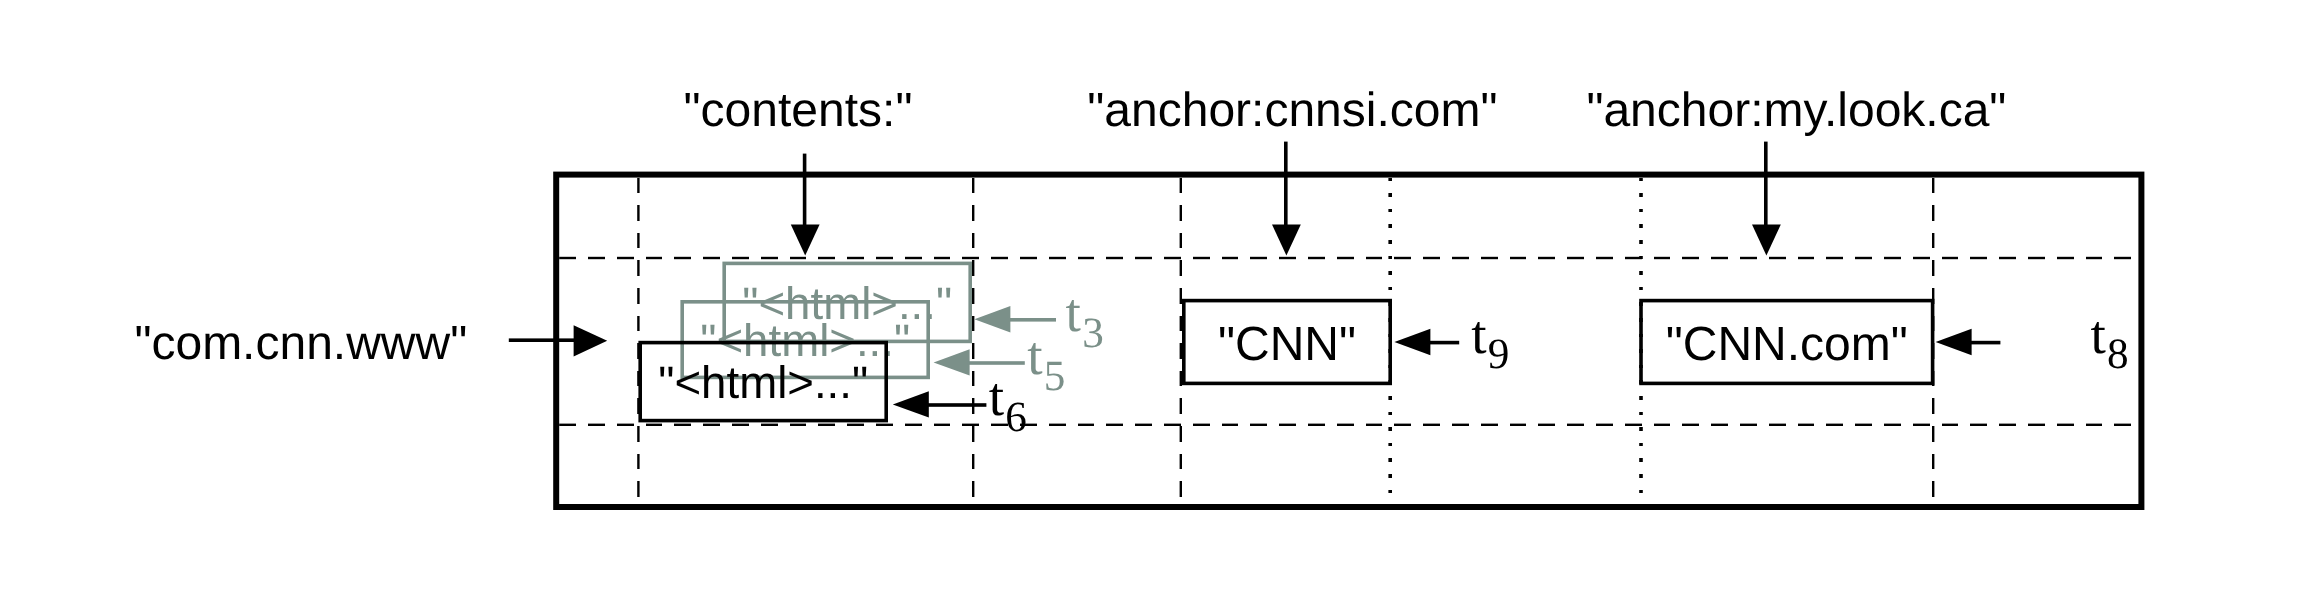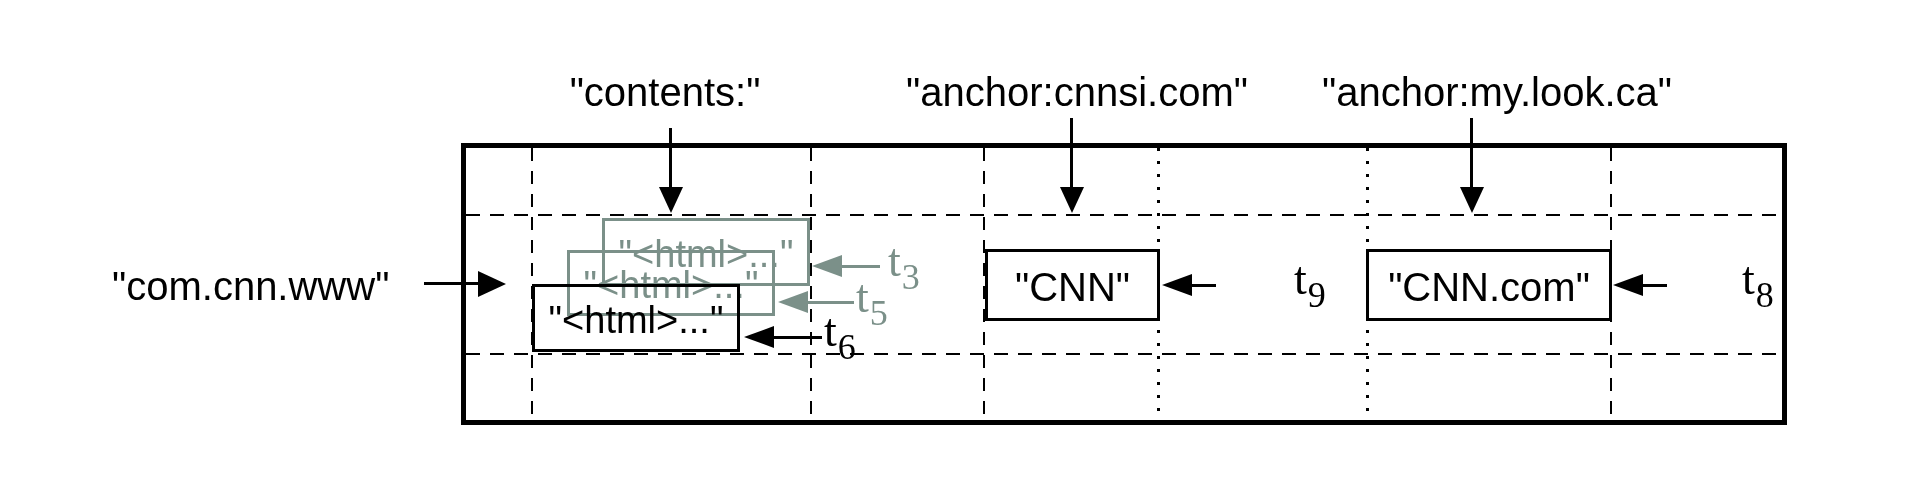"t9" div.tlabel { left: 1294px -> 1226px }
